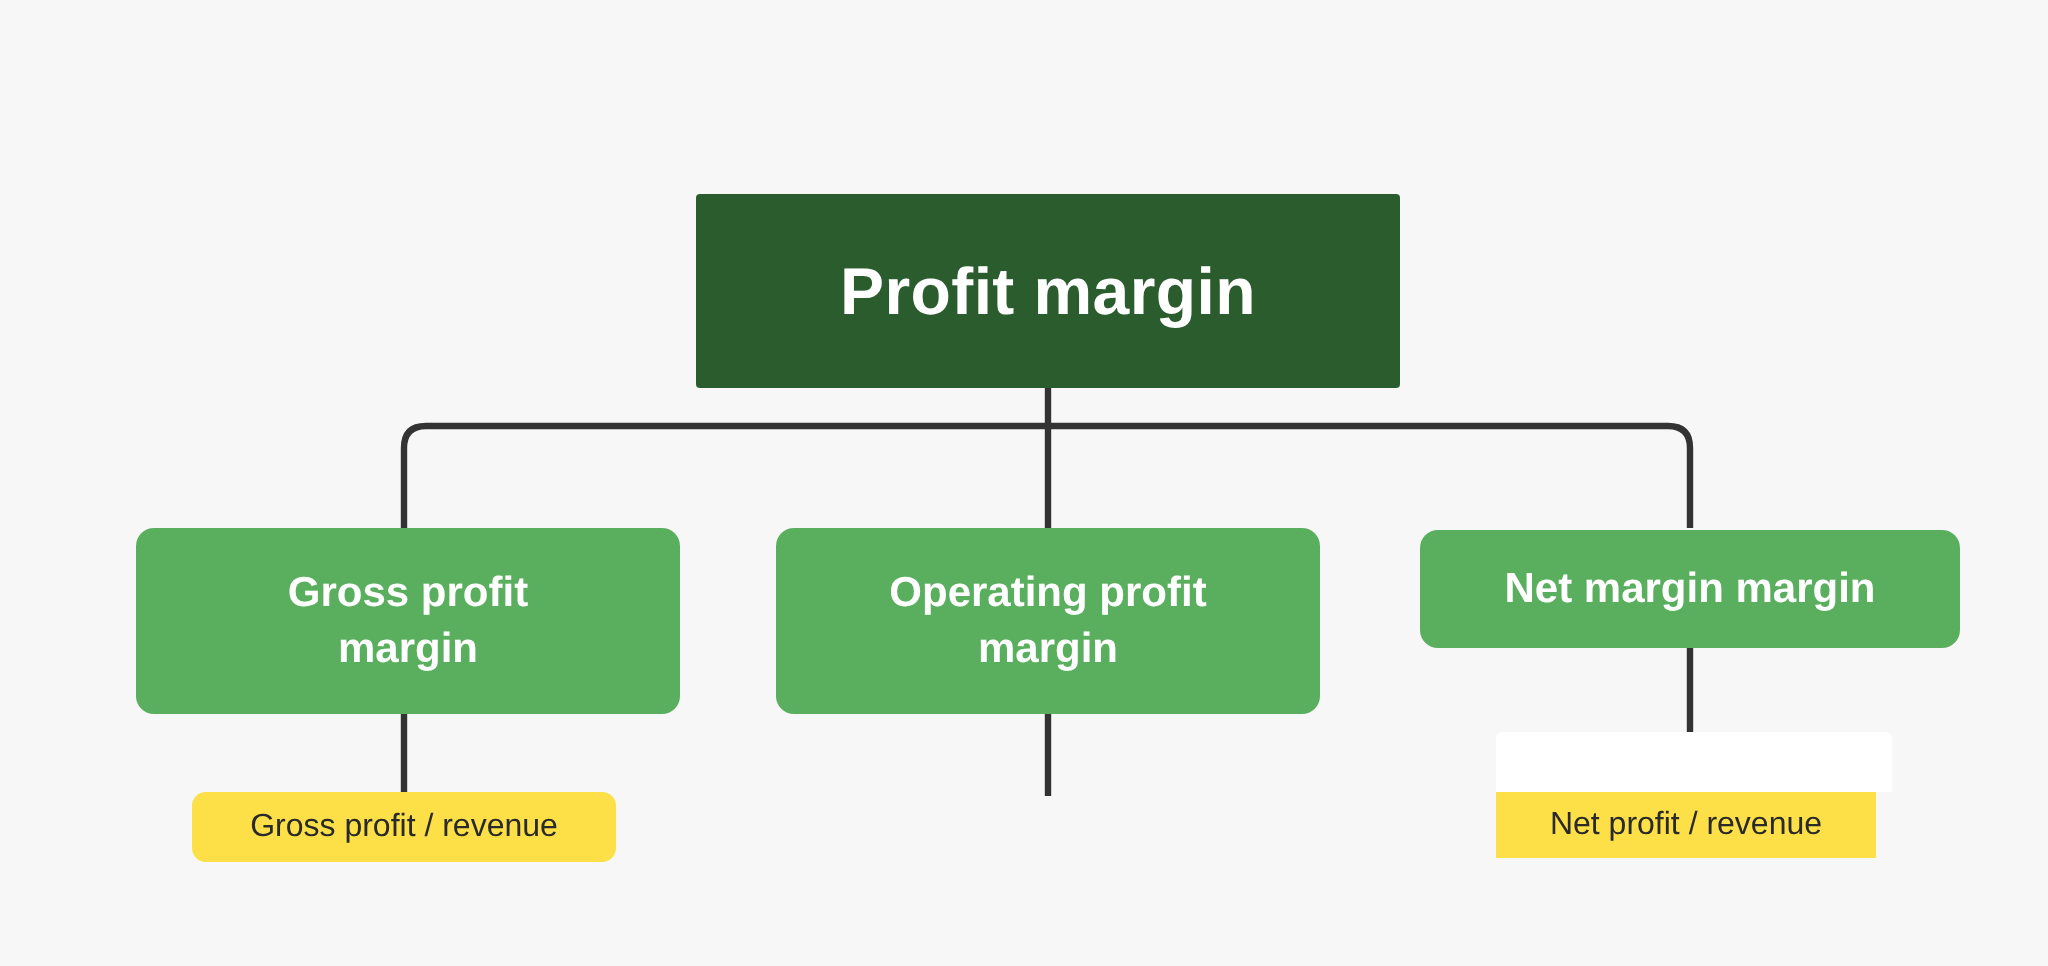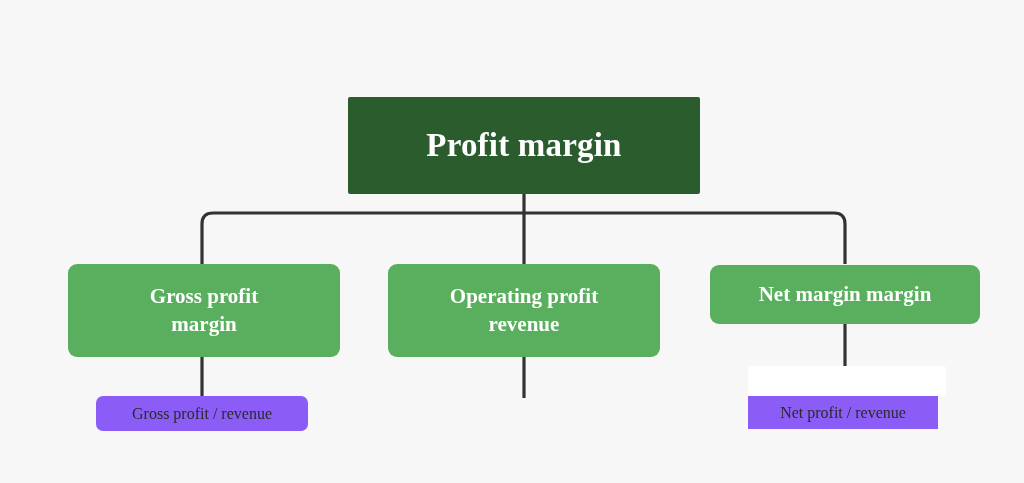"Profit margin" #diagram { font-family: Liberation Serif, serif -> none }
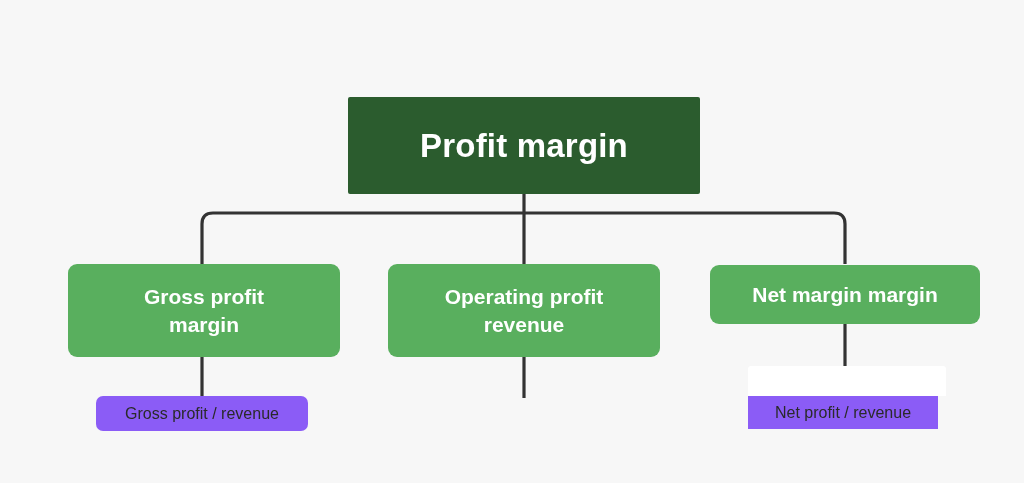"Operating profit" span.node-label { text: revenue -> margin }
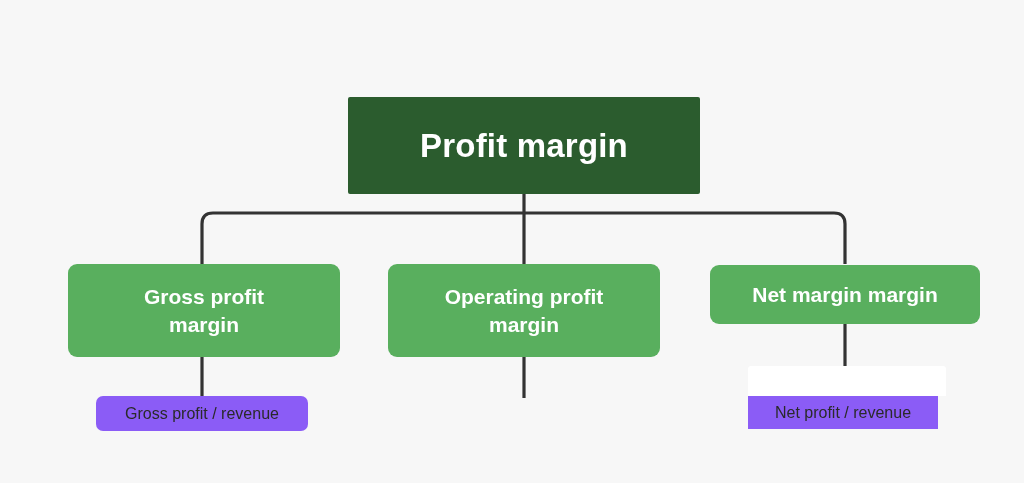"Gross profit / revenue" .formula-pill { background: #8b5cf6 -> #fde047 }
